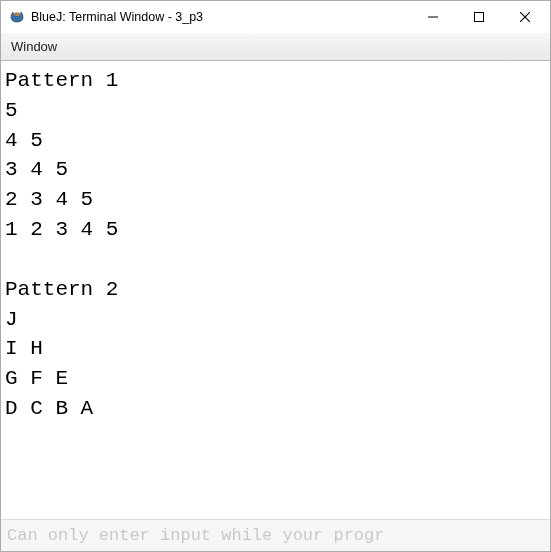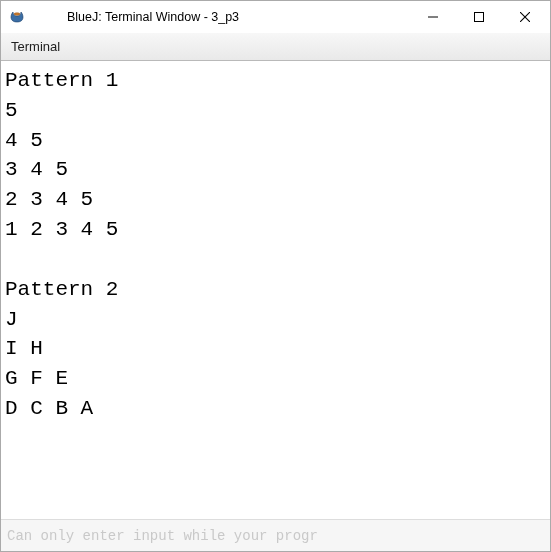"BlueJ: Terminal Window - 3_p3" .titlebar { gap: 36px -> none }
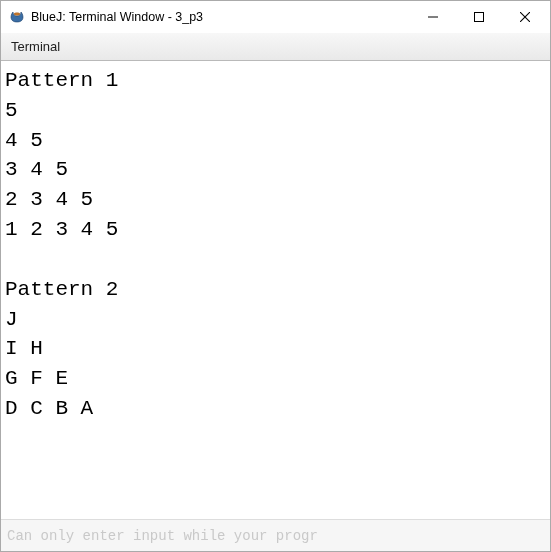"Terminal" span { text: Terminal -> Window }
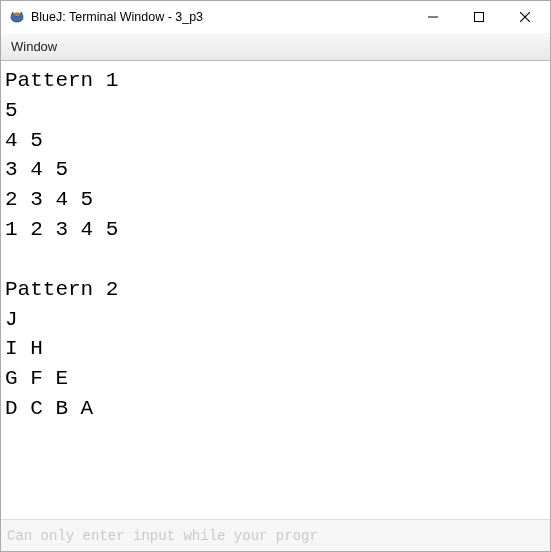"Can only enter input while" .input-bar { font-size: 14px -> 17px }
